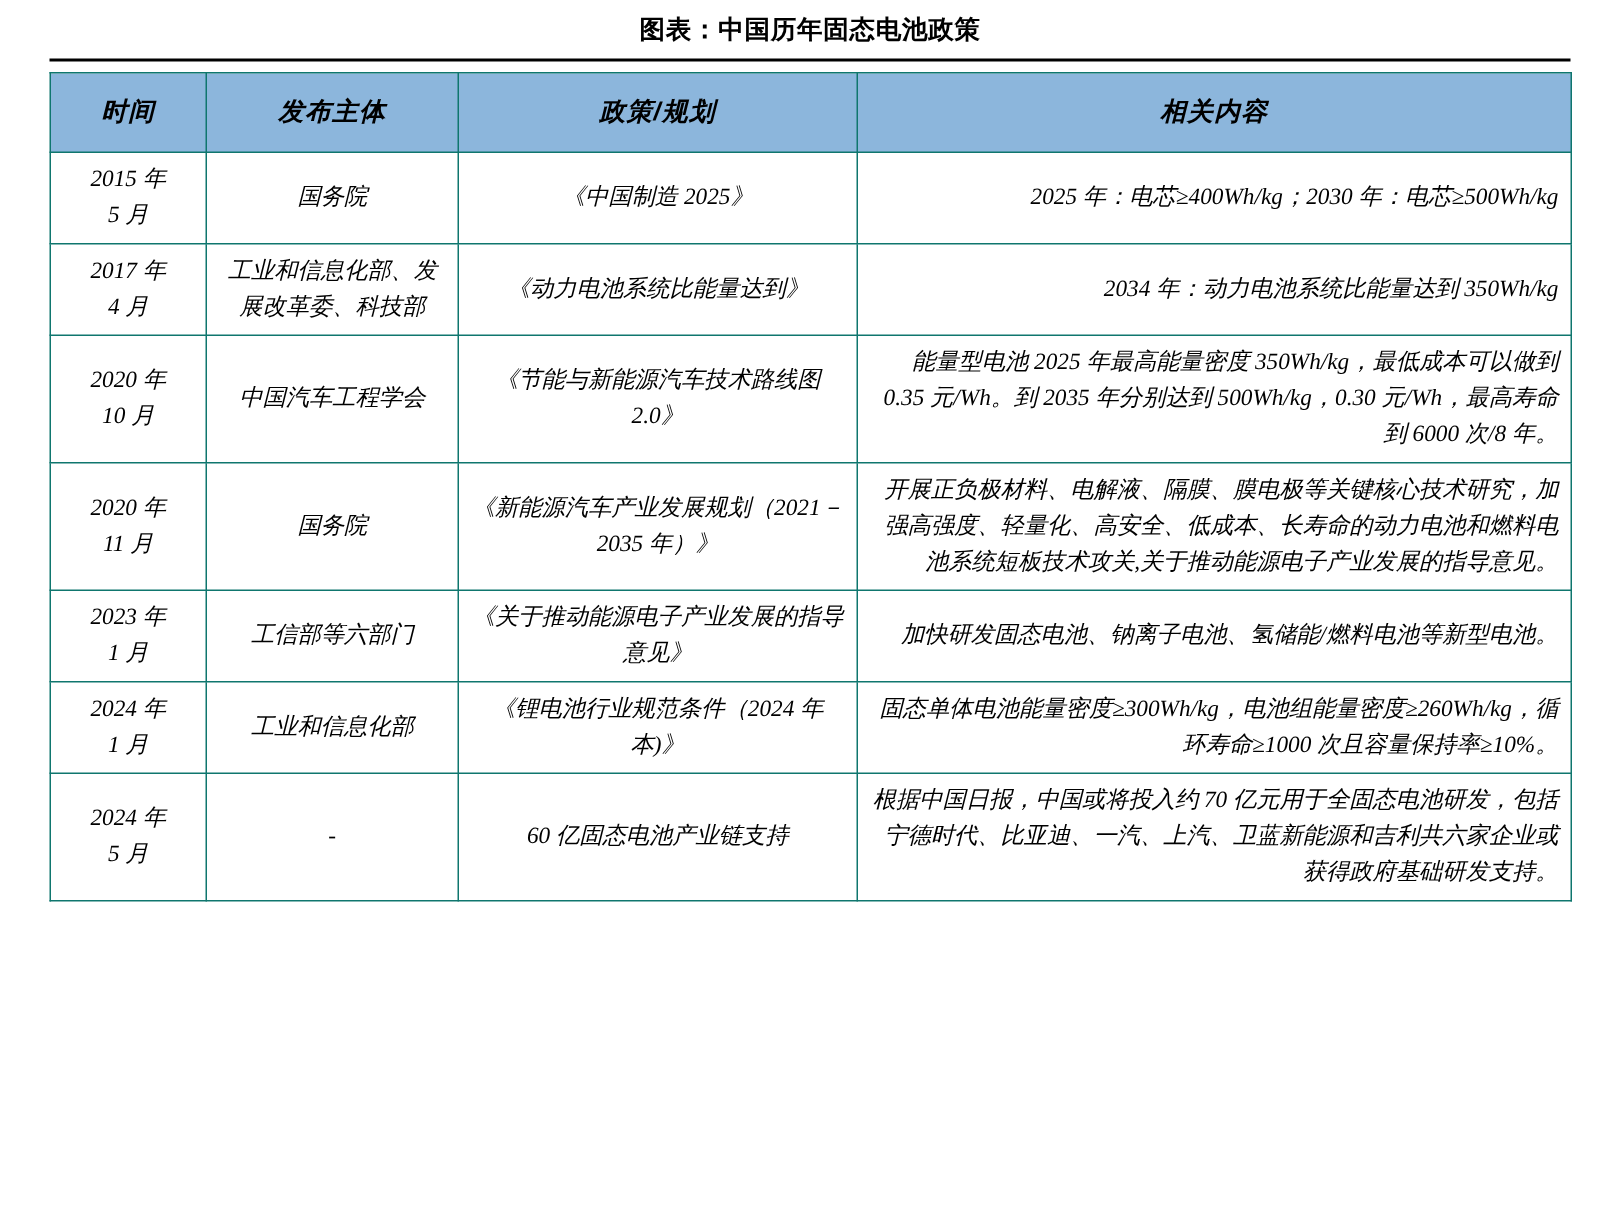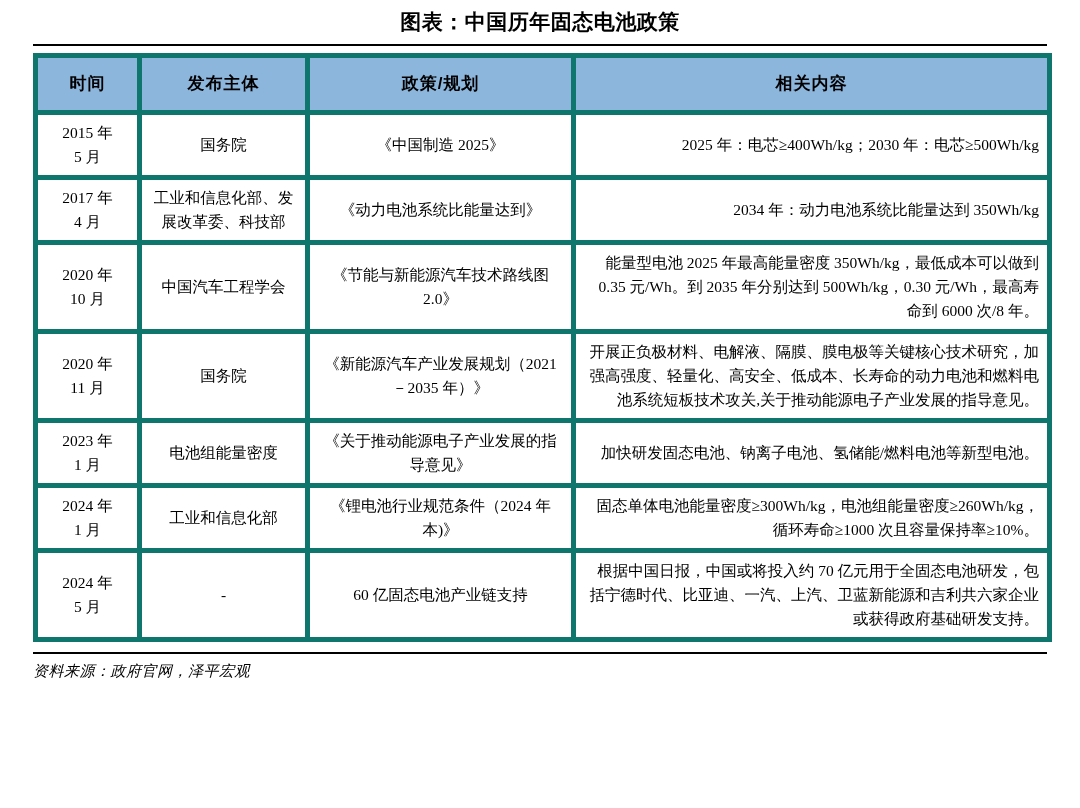"图表：中国历年固态电池政策" .caption { font-size: 21px -> 17px }
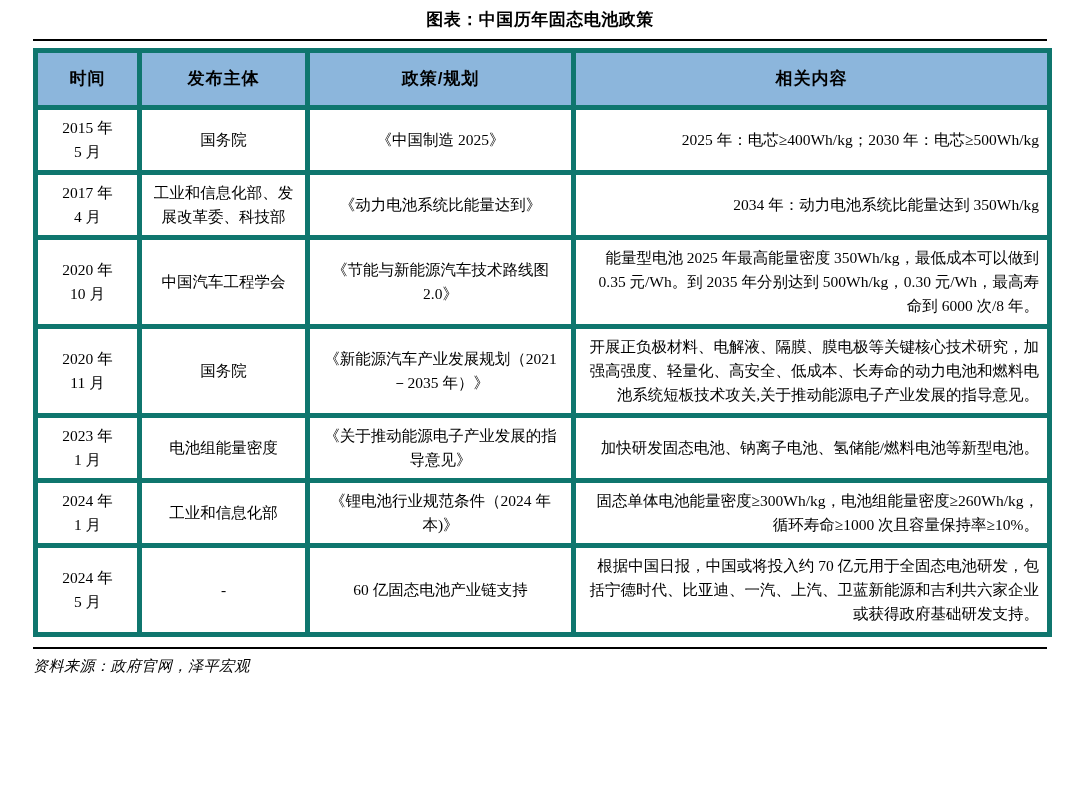"时间" table.policy th, table.policy td { border: 5px solid #0f766e -> 1px solid #0f766e; font-style: none -> italic }
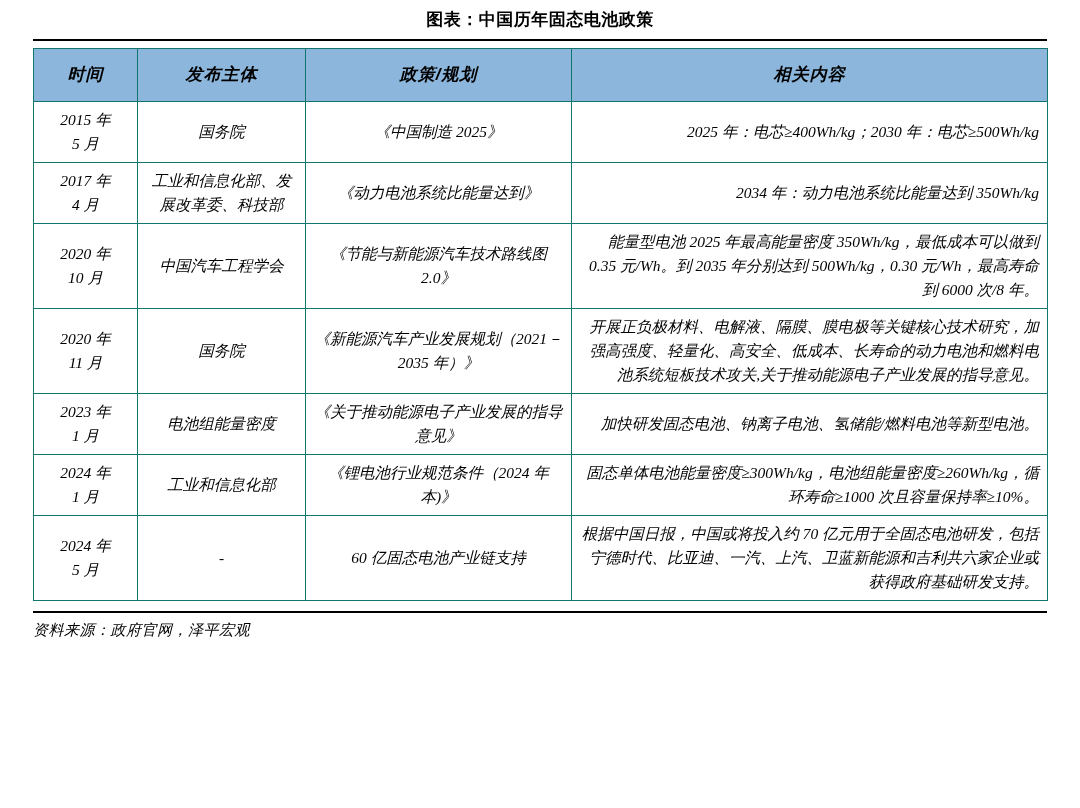"电池组能量密度" td.org { text: 电池组能量密度 -> 工信部等六部门 }
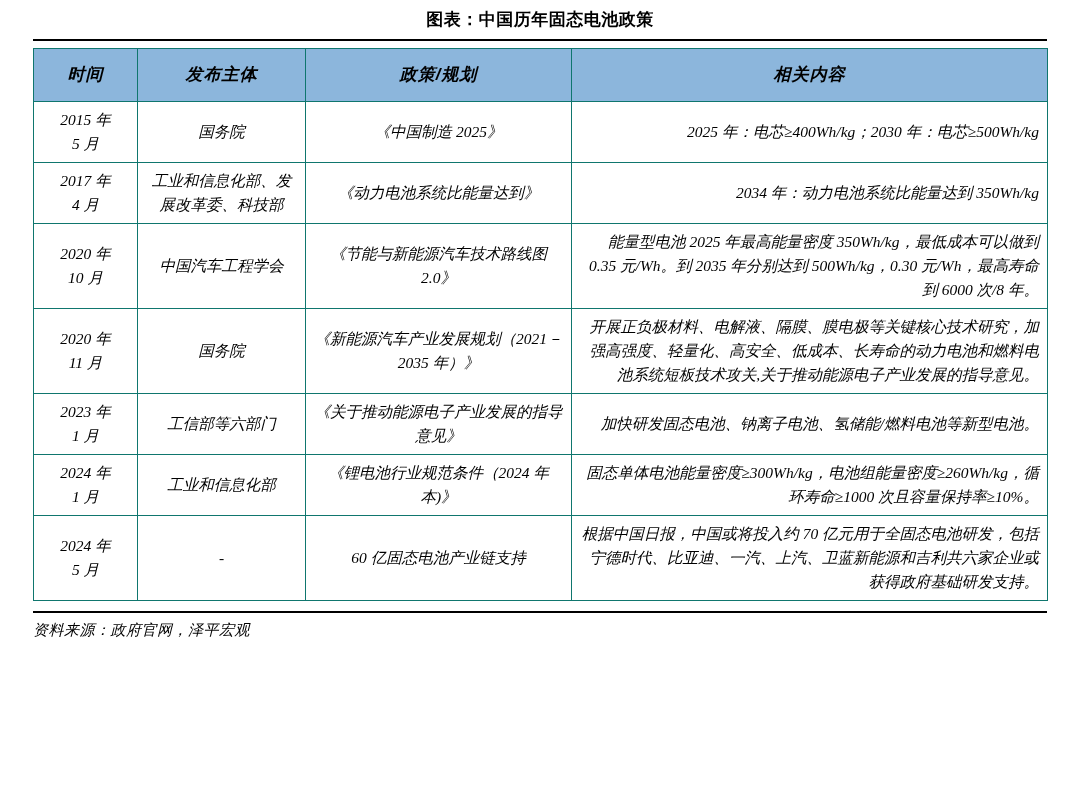"资料来源：政府官网，泽平宏观" div.src { html: <div> <div></div> <div>资料来源：政府官网，泽平宏观</div> </div> -> none }
